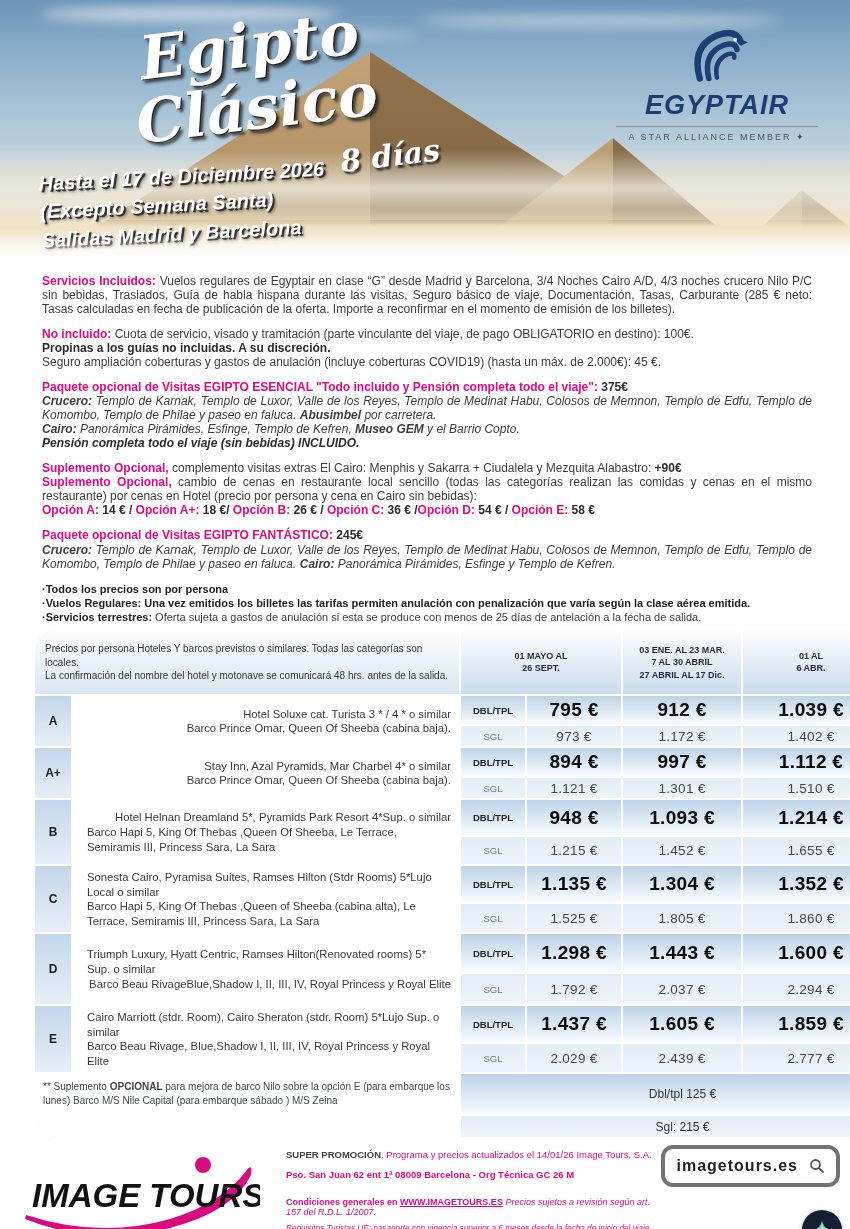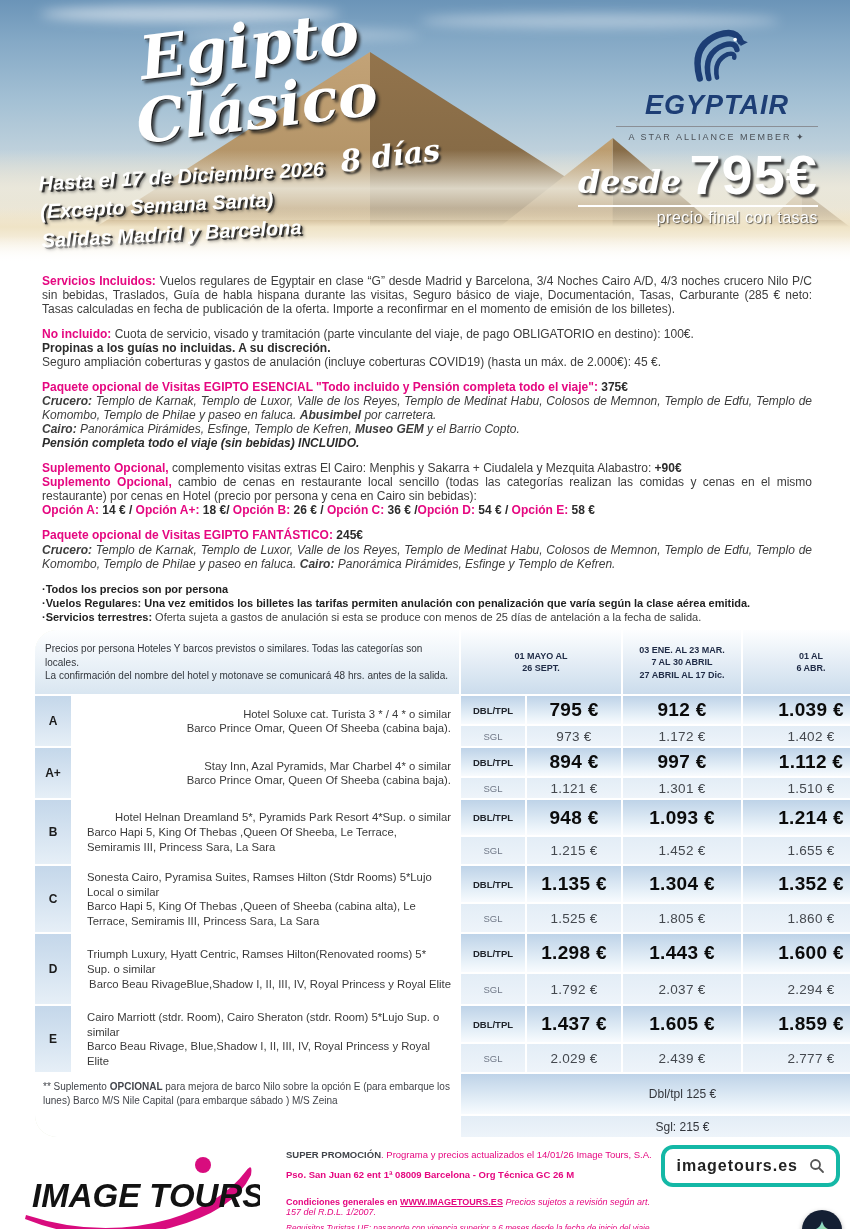"desde 795€" div.price-block { html: <div> <span>desde</span><span>795€</span> <div>precio final con tasas</div> </div> -> none }
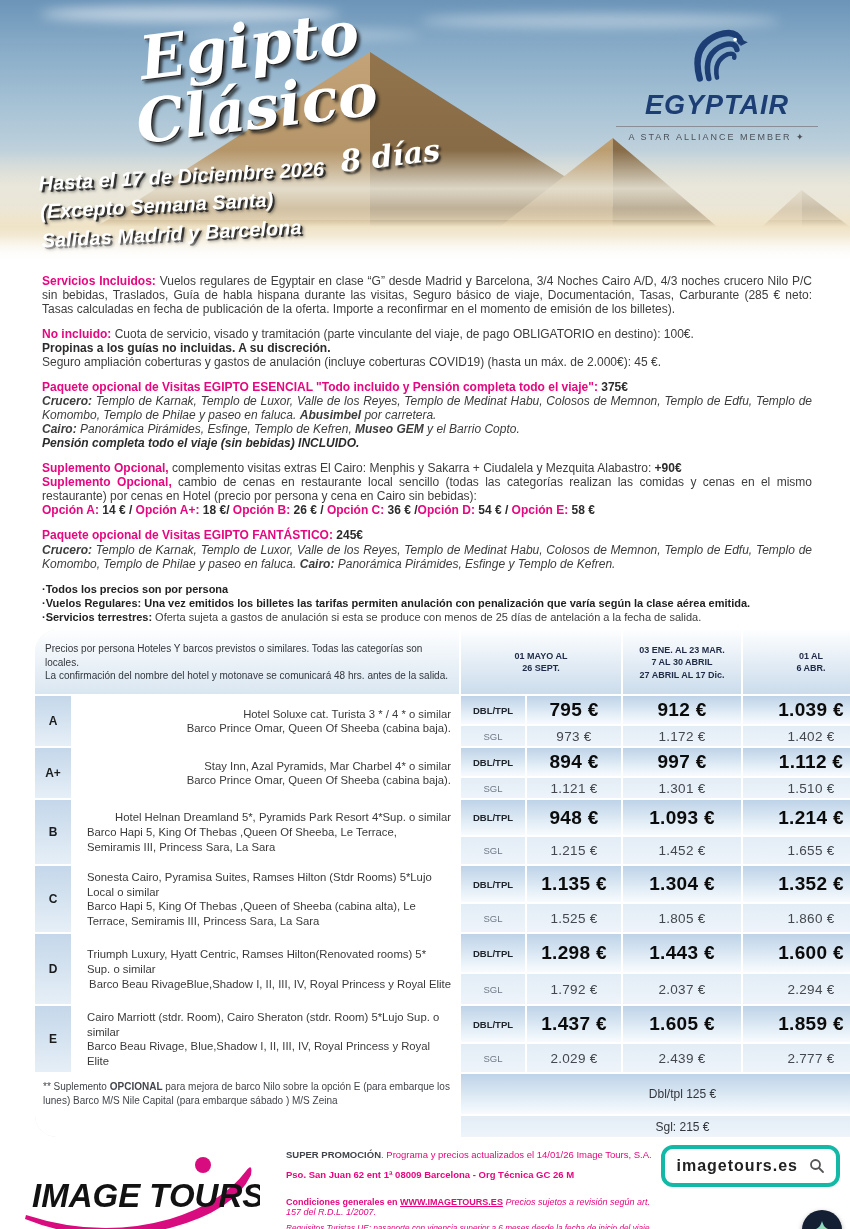"imagetours.es" .pill { border: 4px solid #14b8a6 -> 4px solid #737373 }
